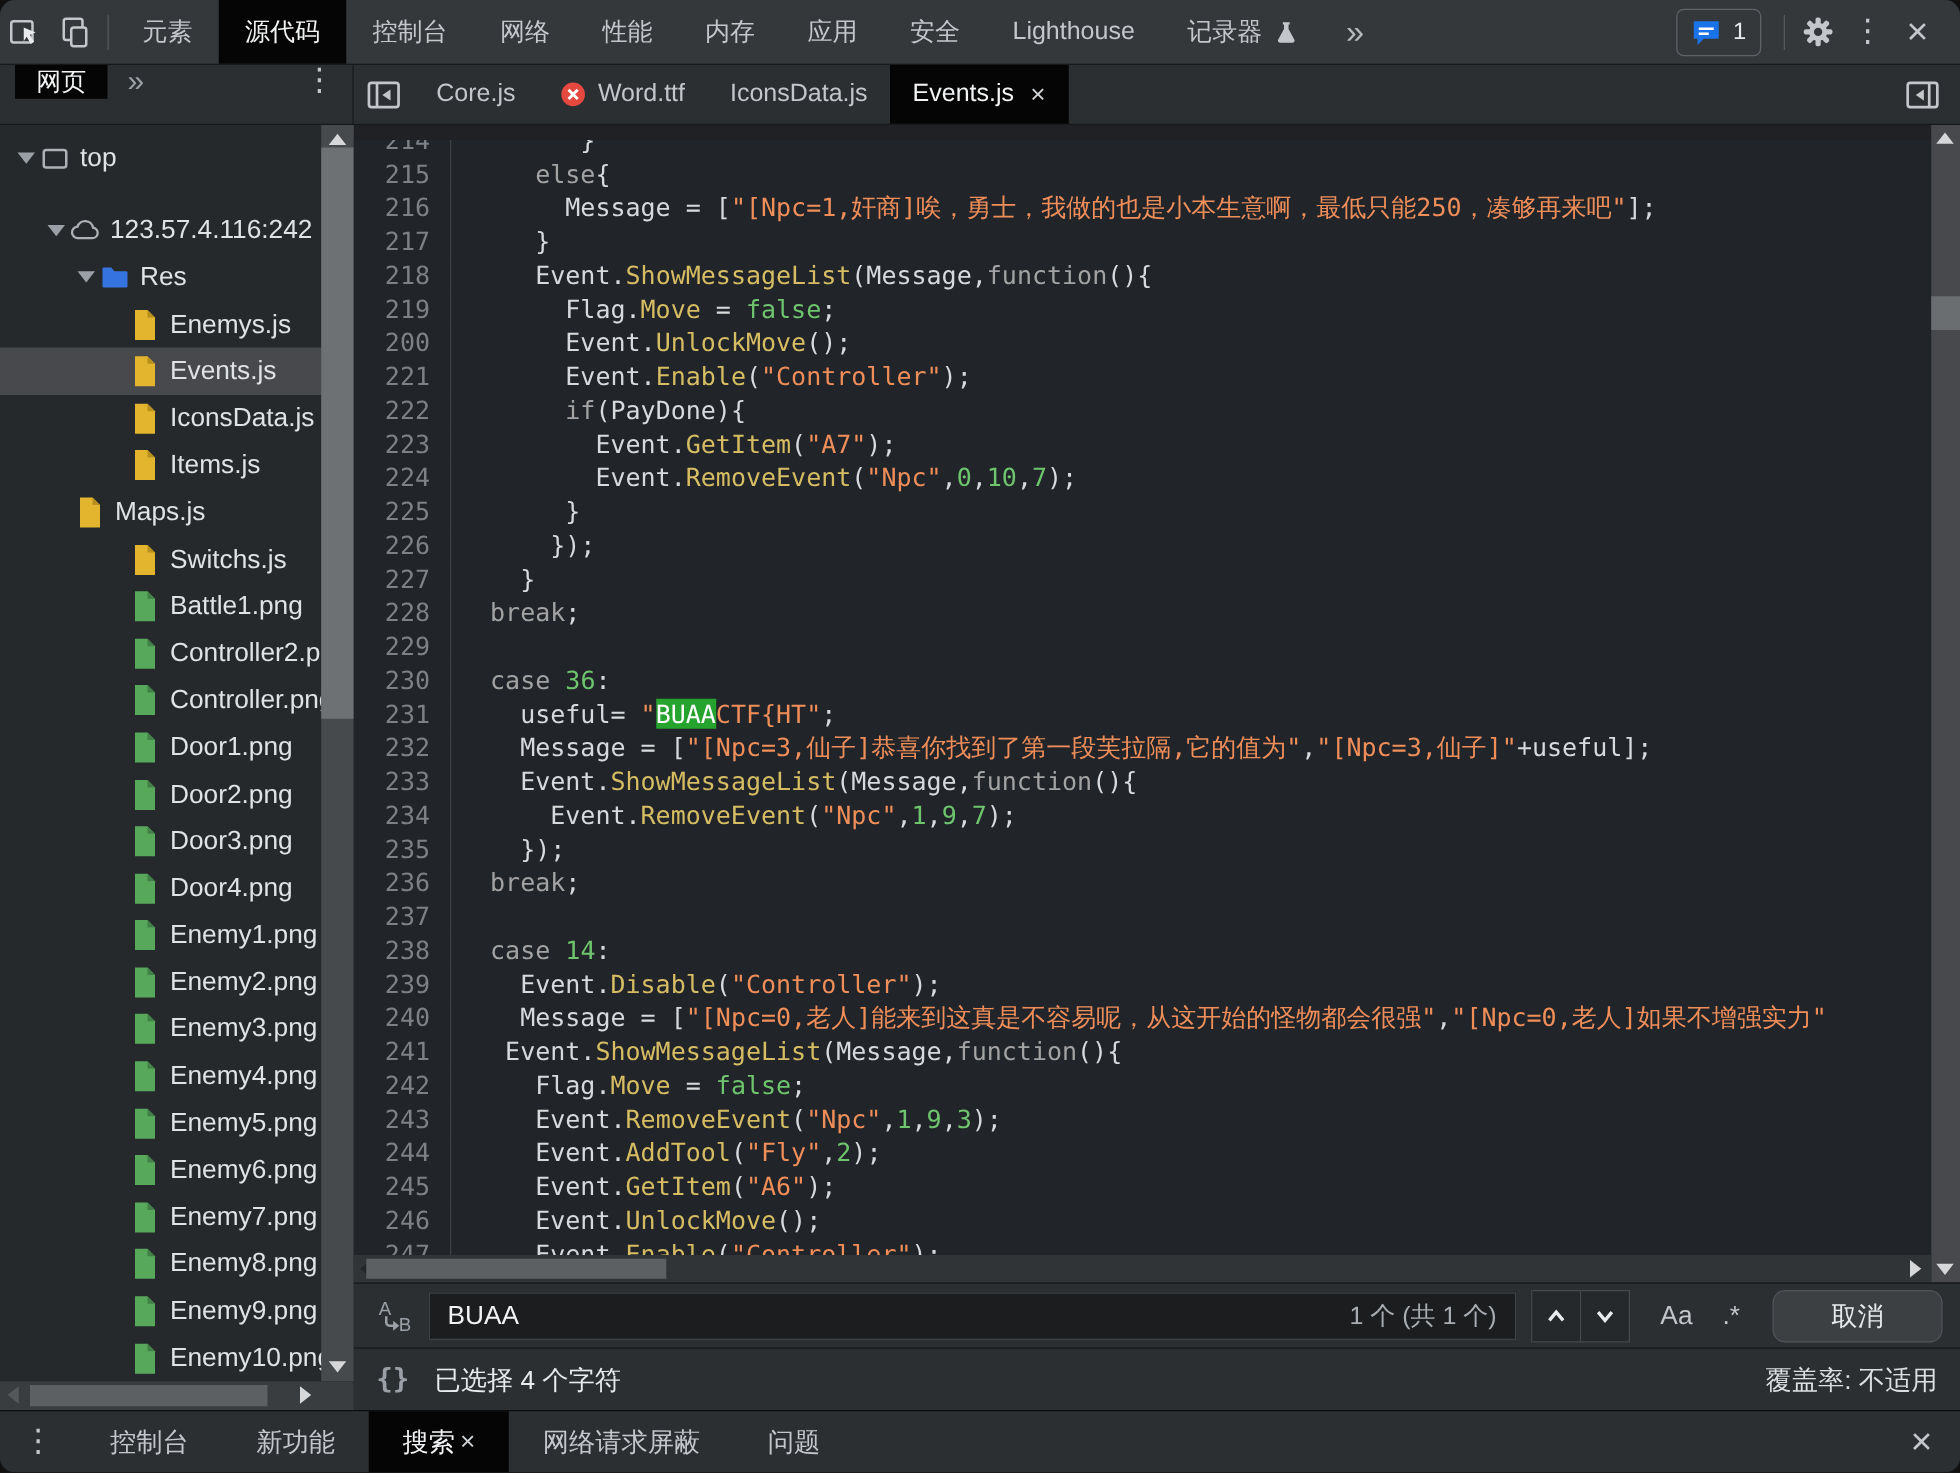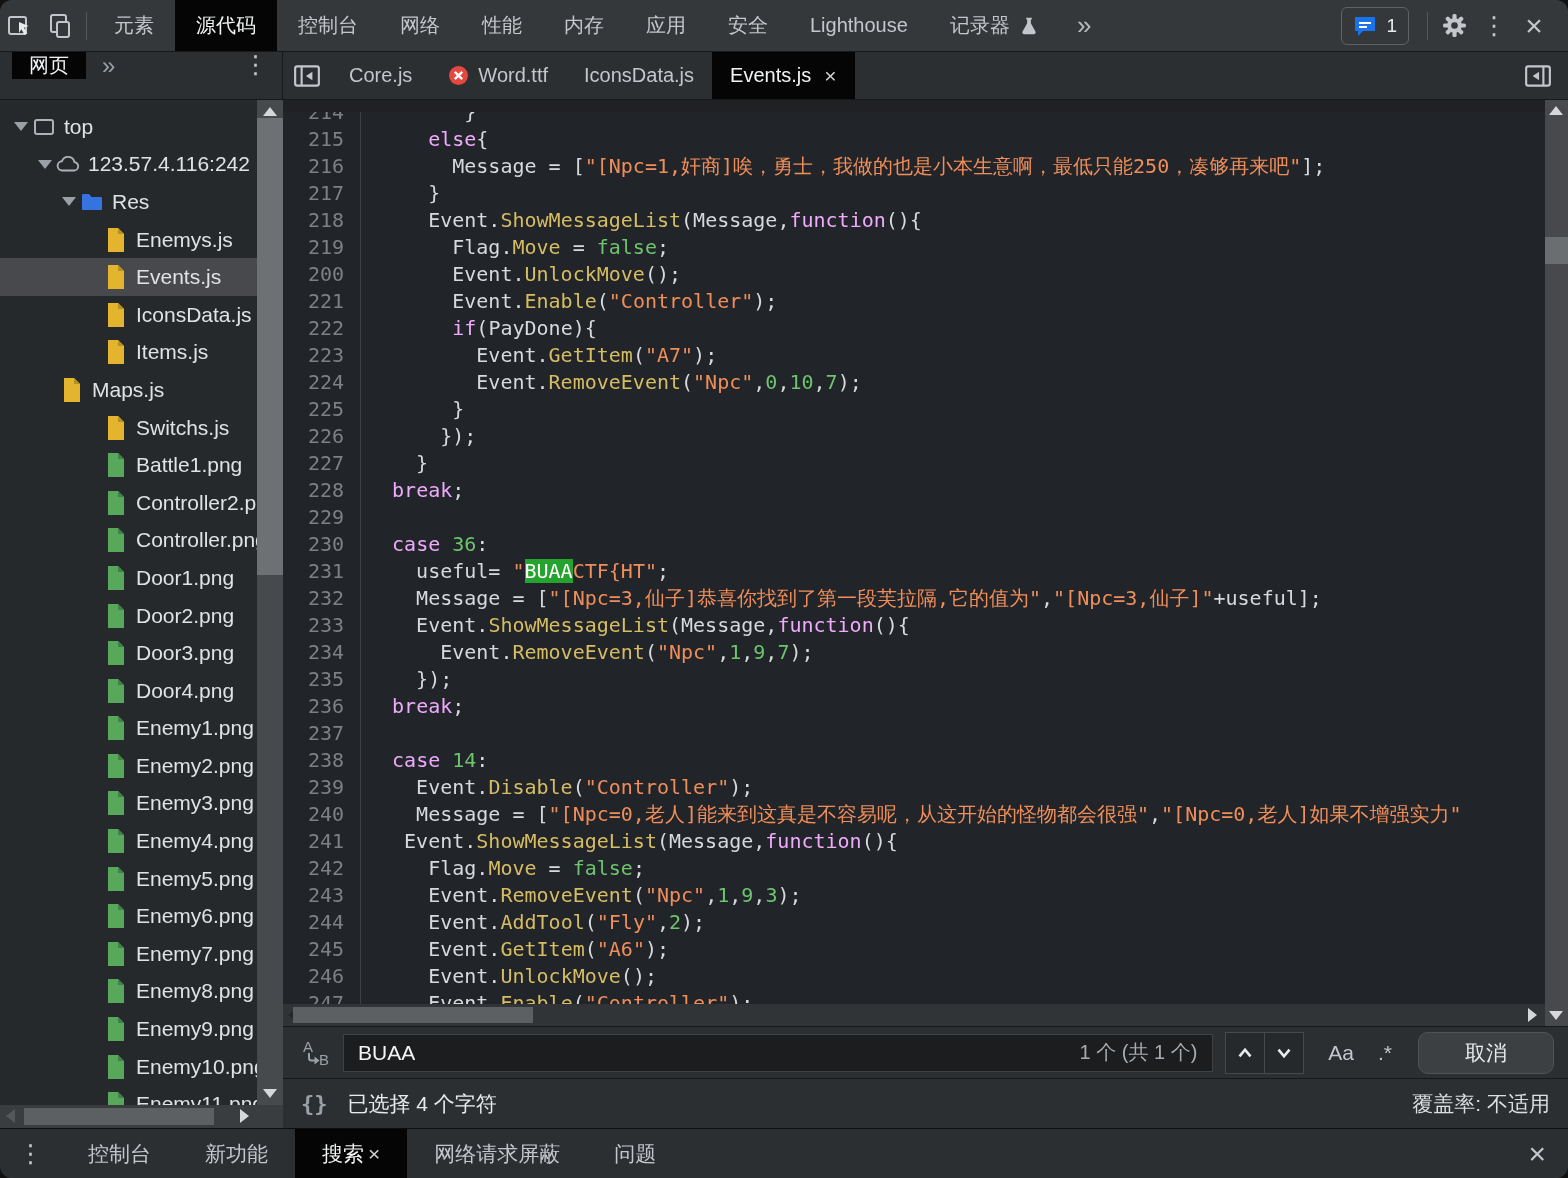"else" .tk-k { color: #f0abfc -> #a3a3a3 }
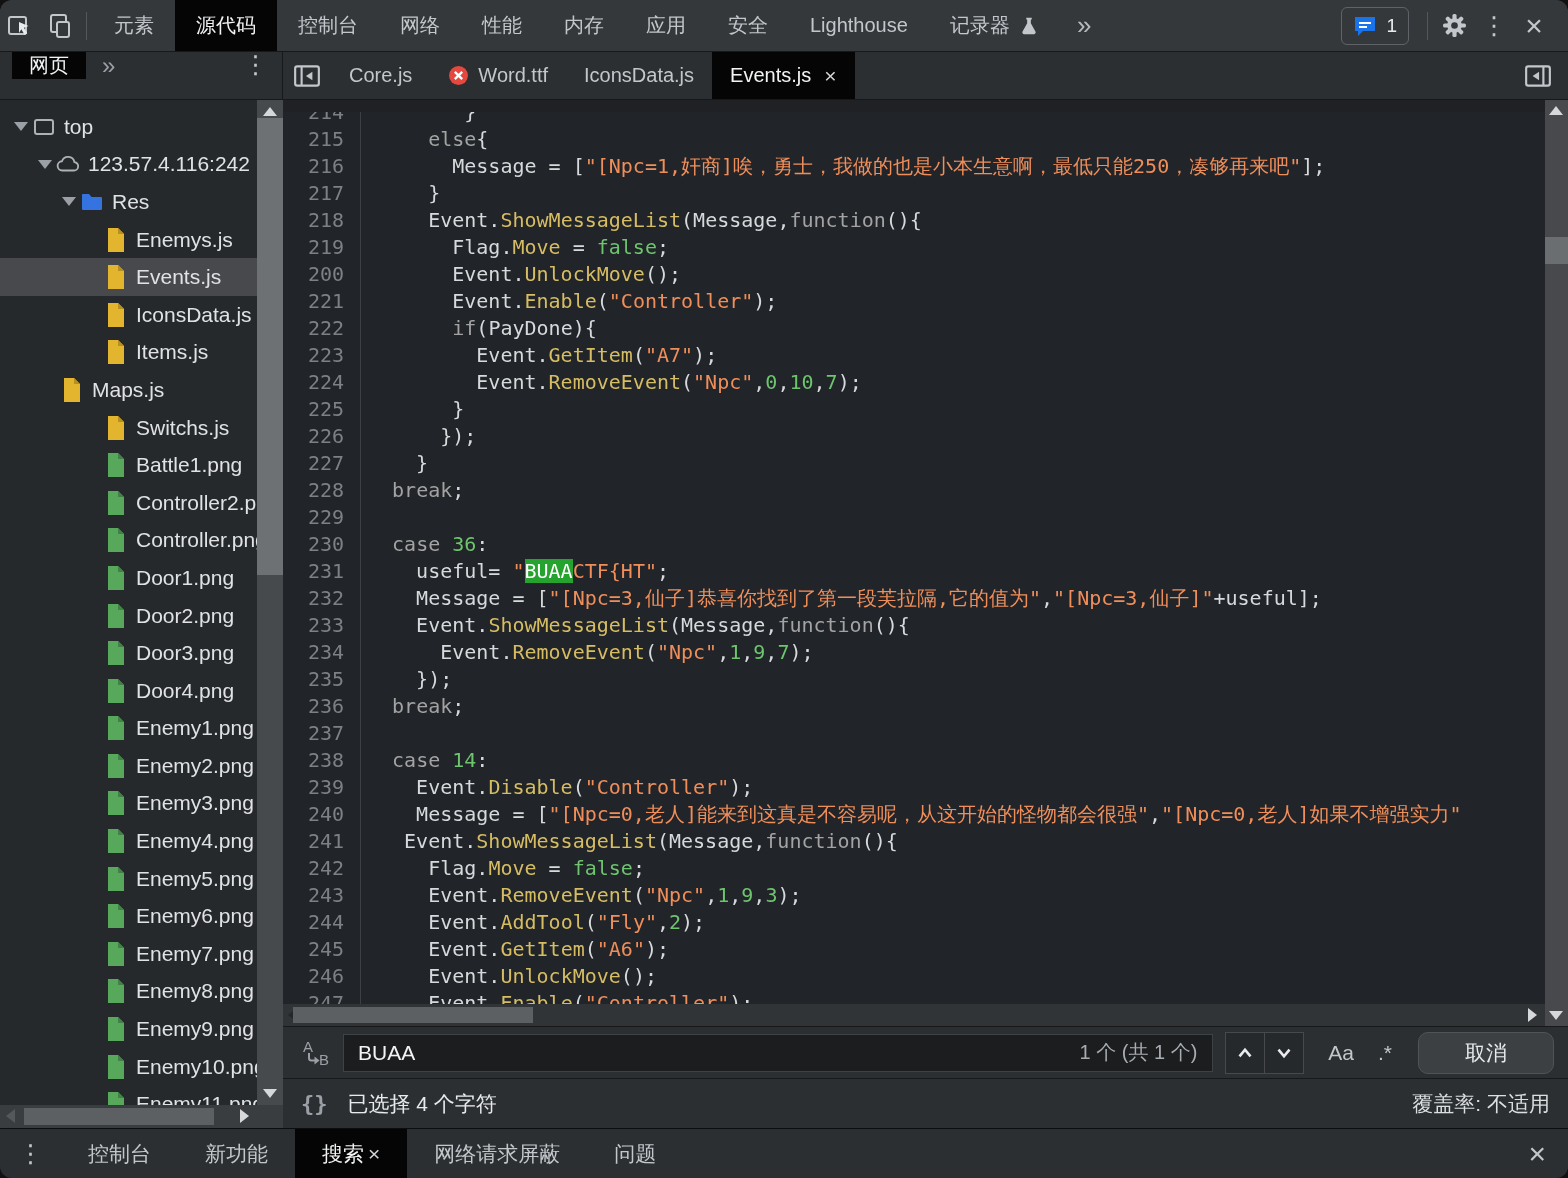"123.57.4.116:242" div.tree-row { margin-top: none -> 20px }
